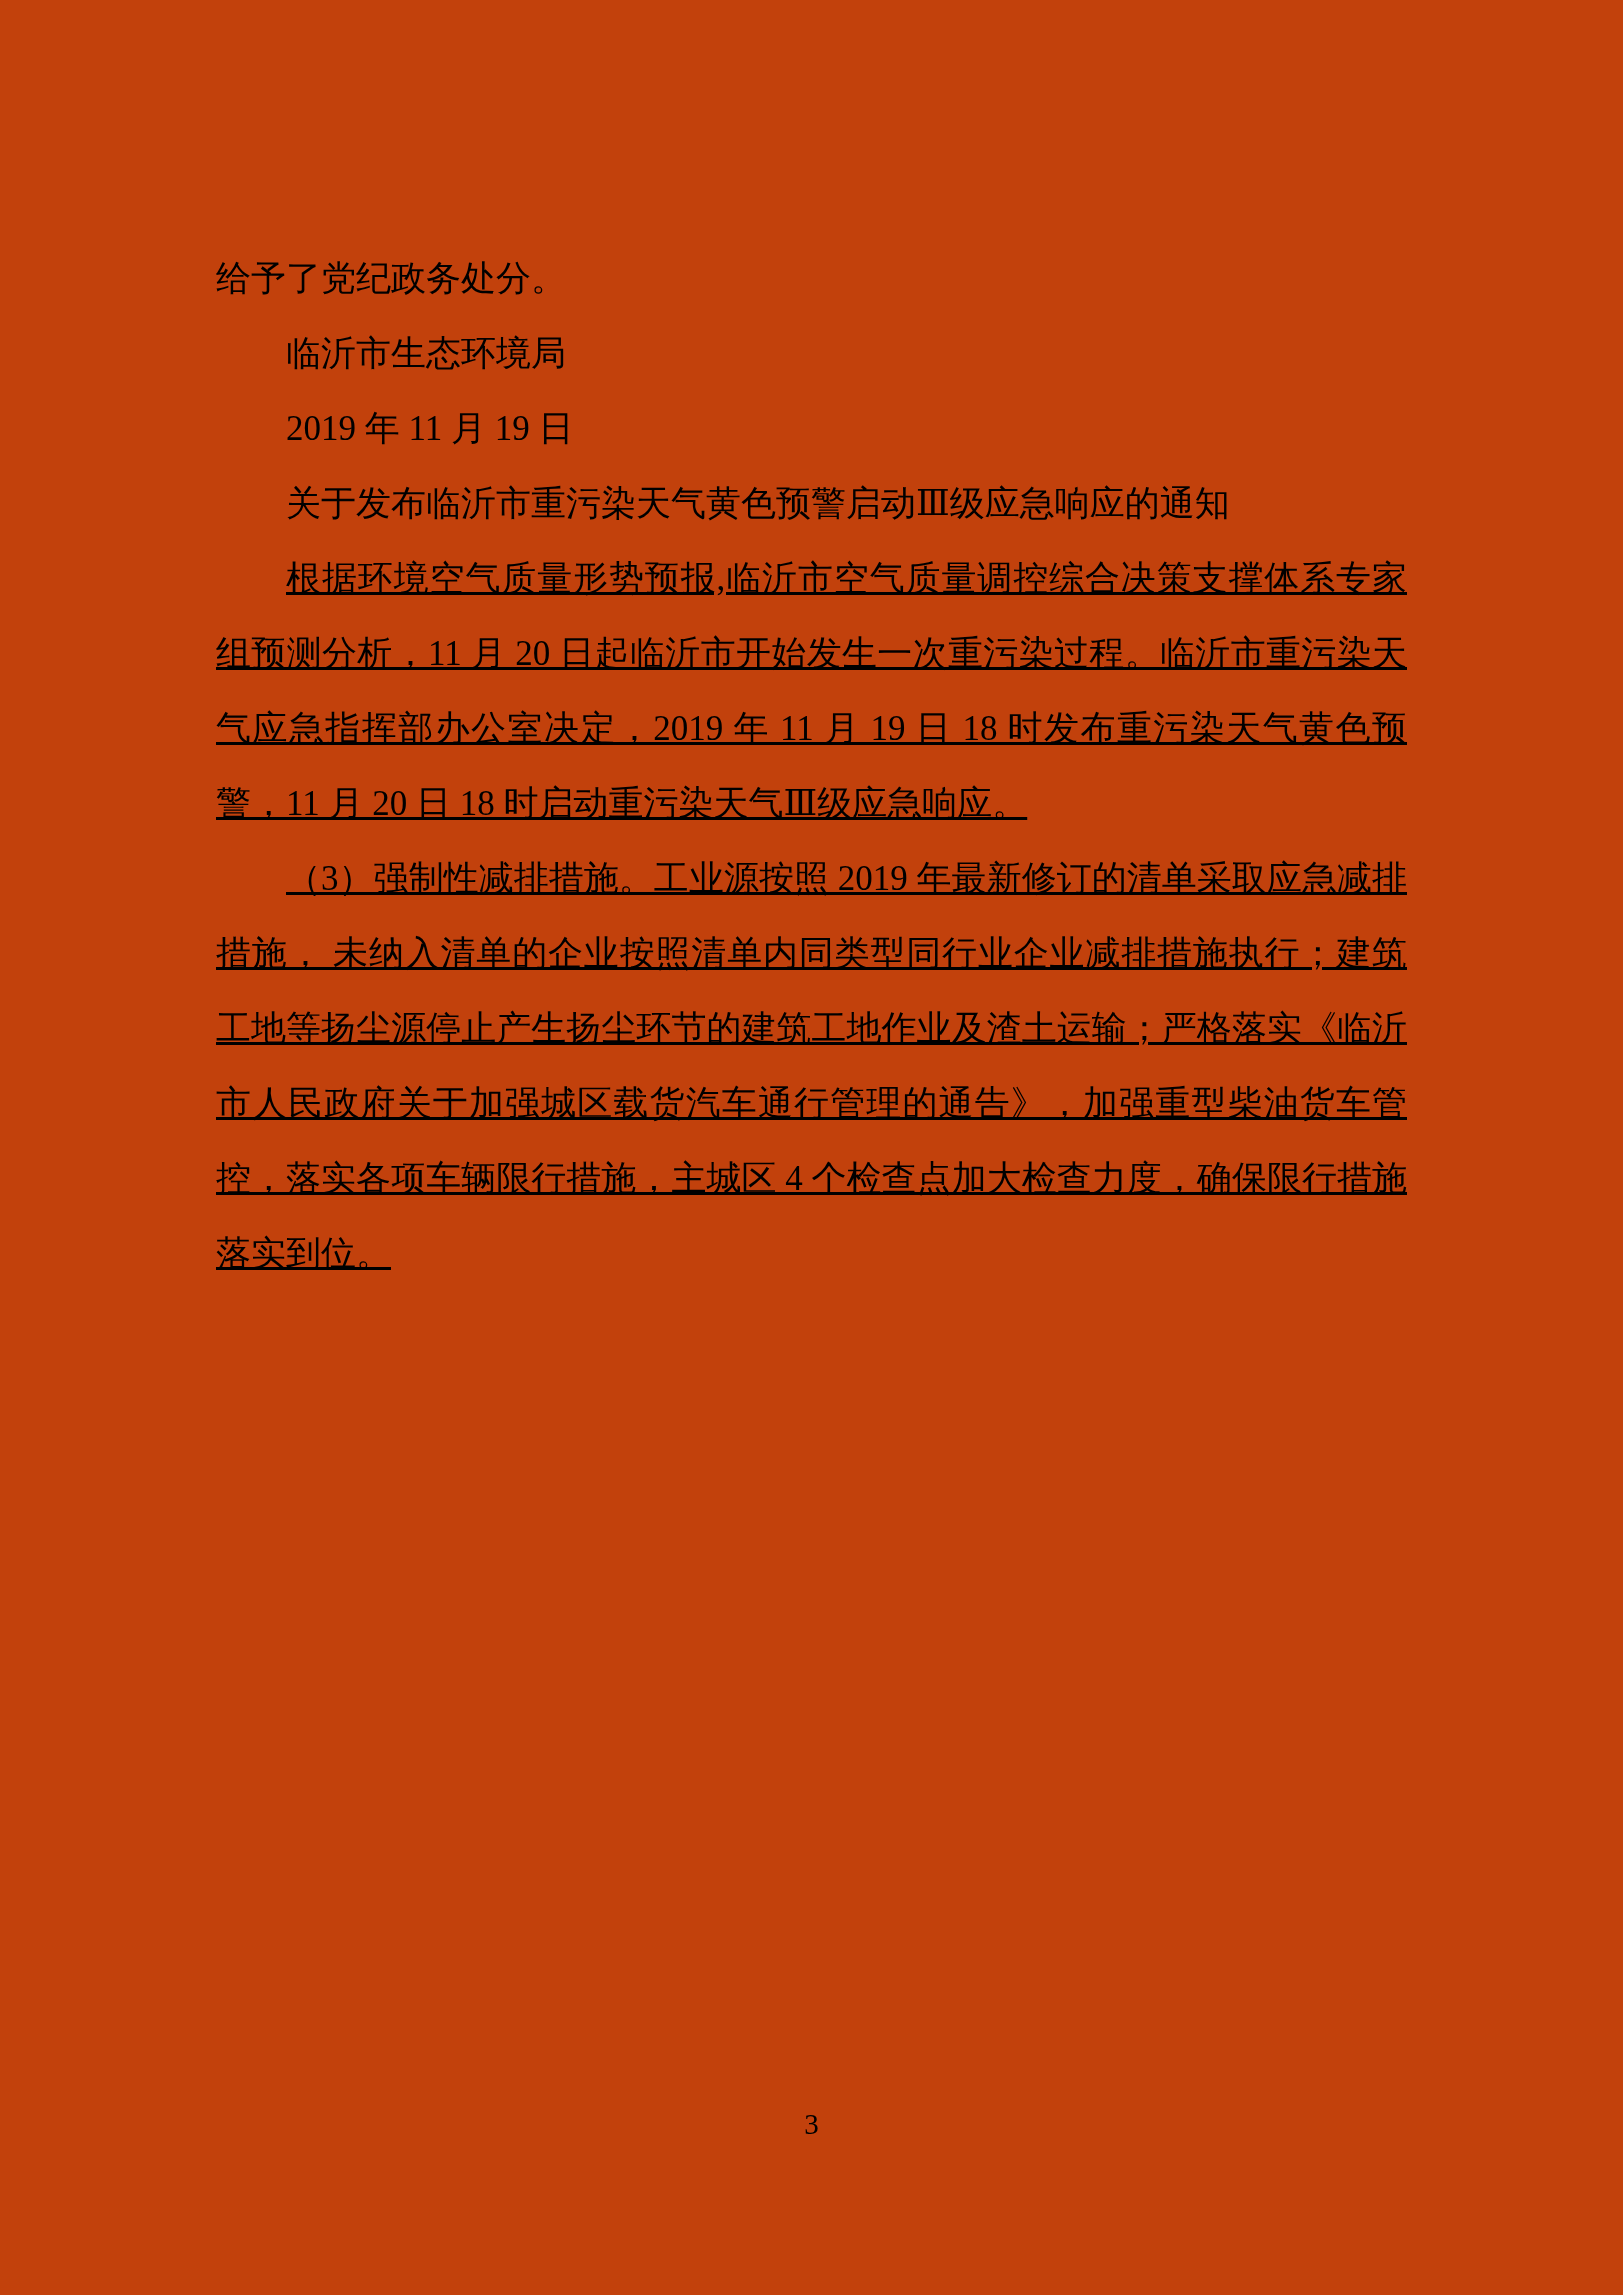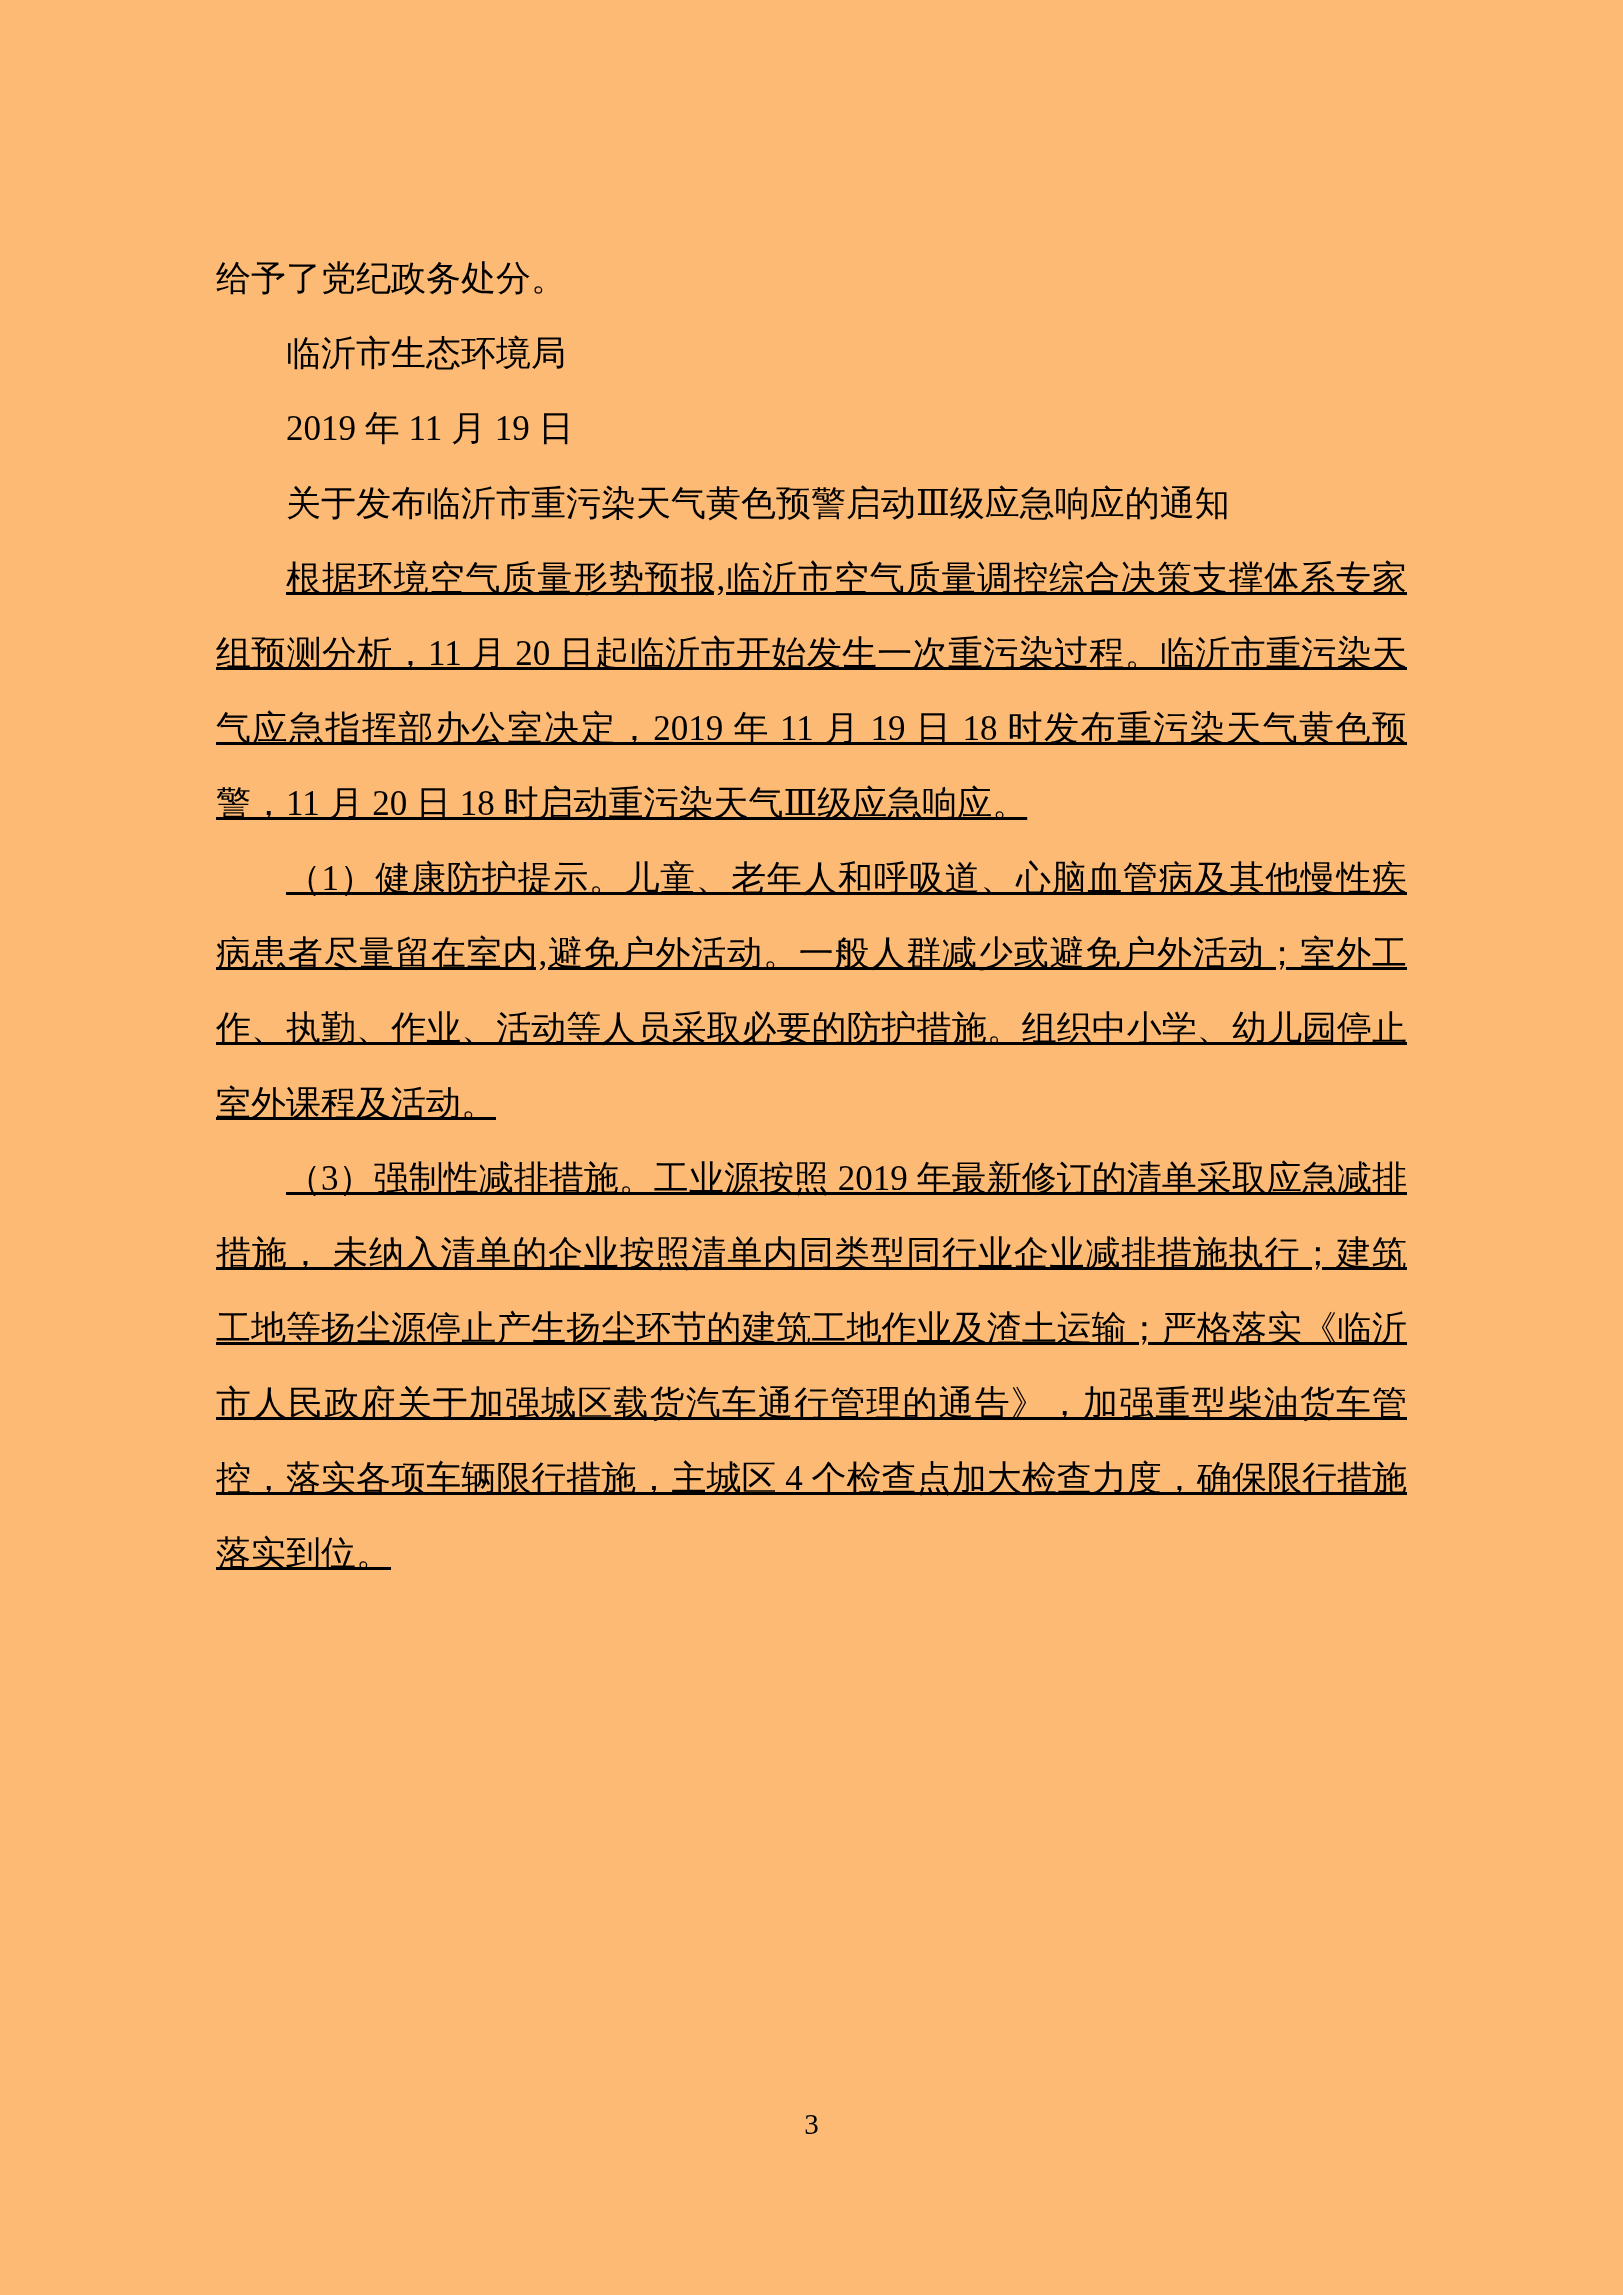"给予了党纪政务处分。" .page { background: #fdba74 -> #c2410c }
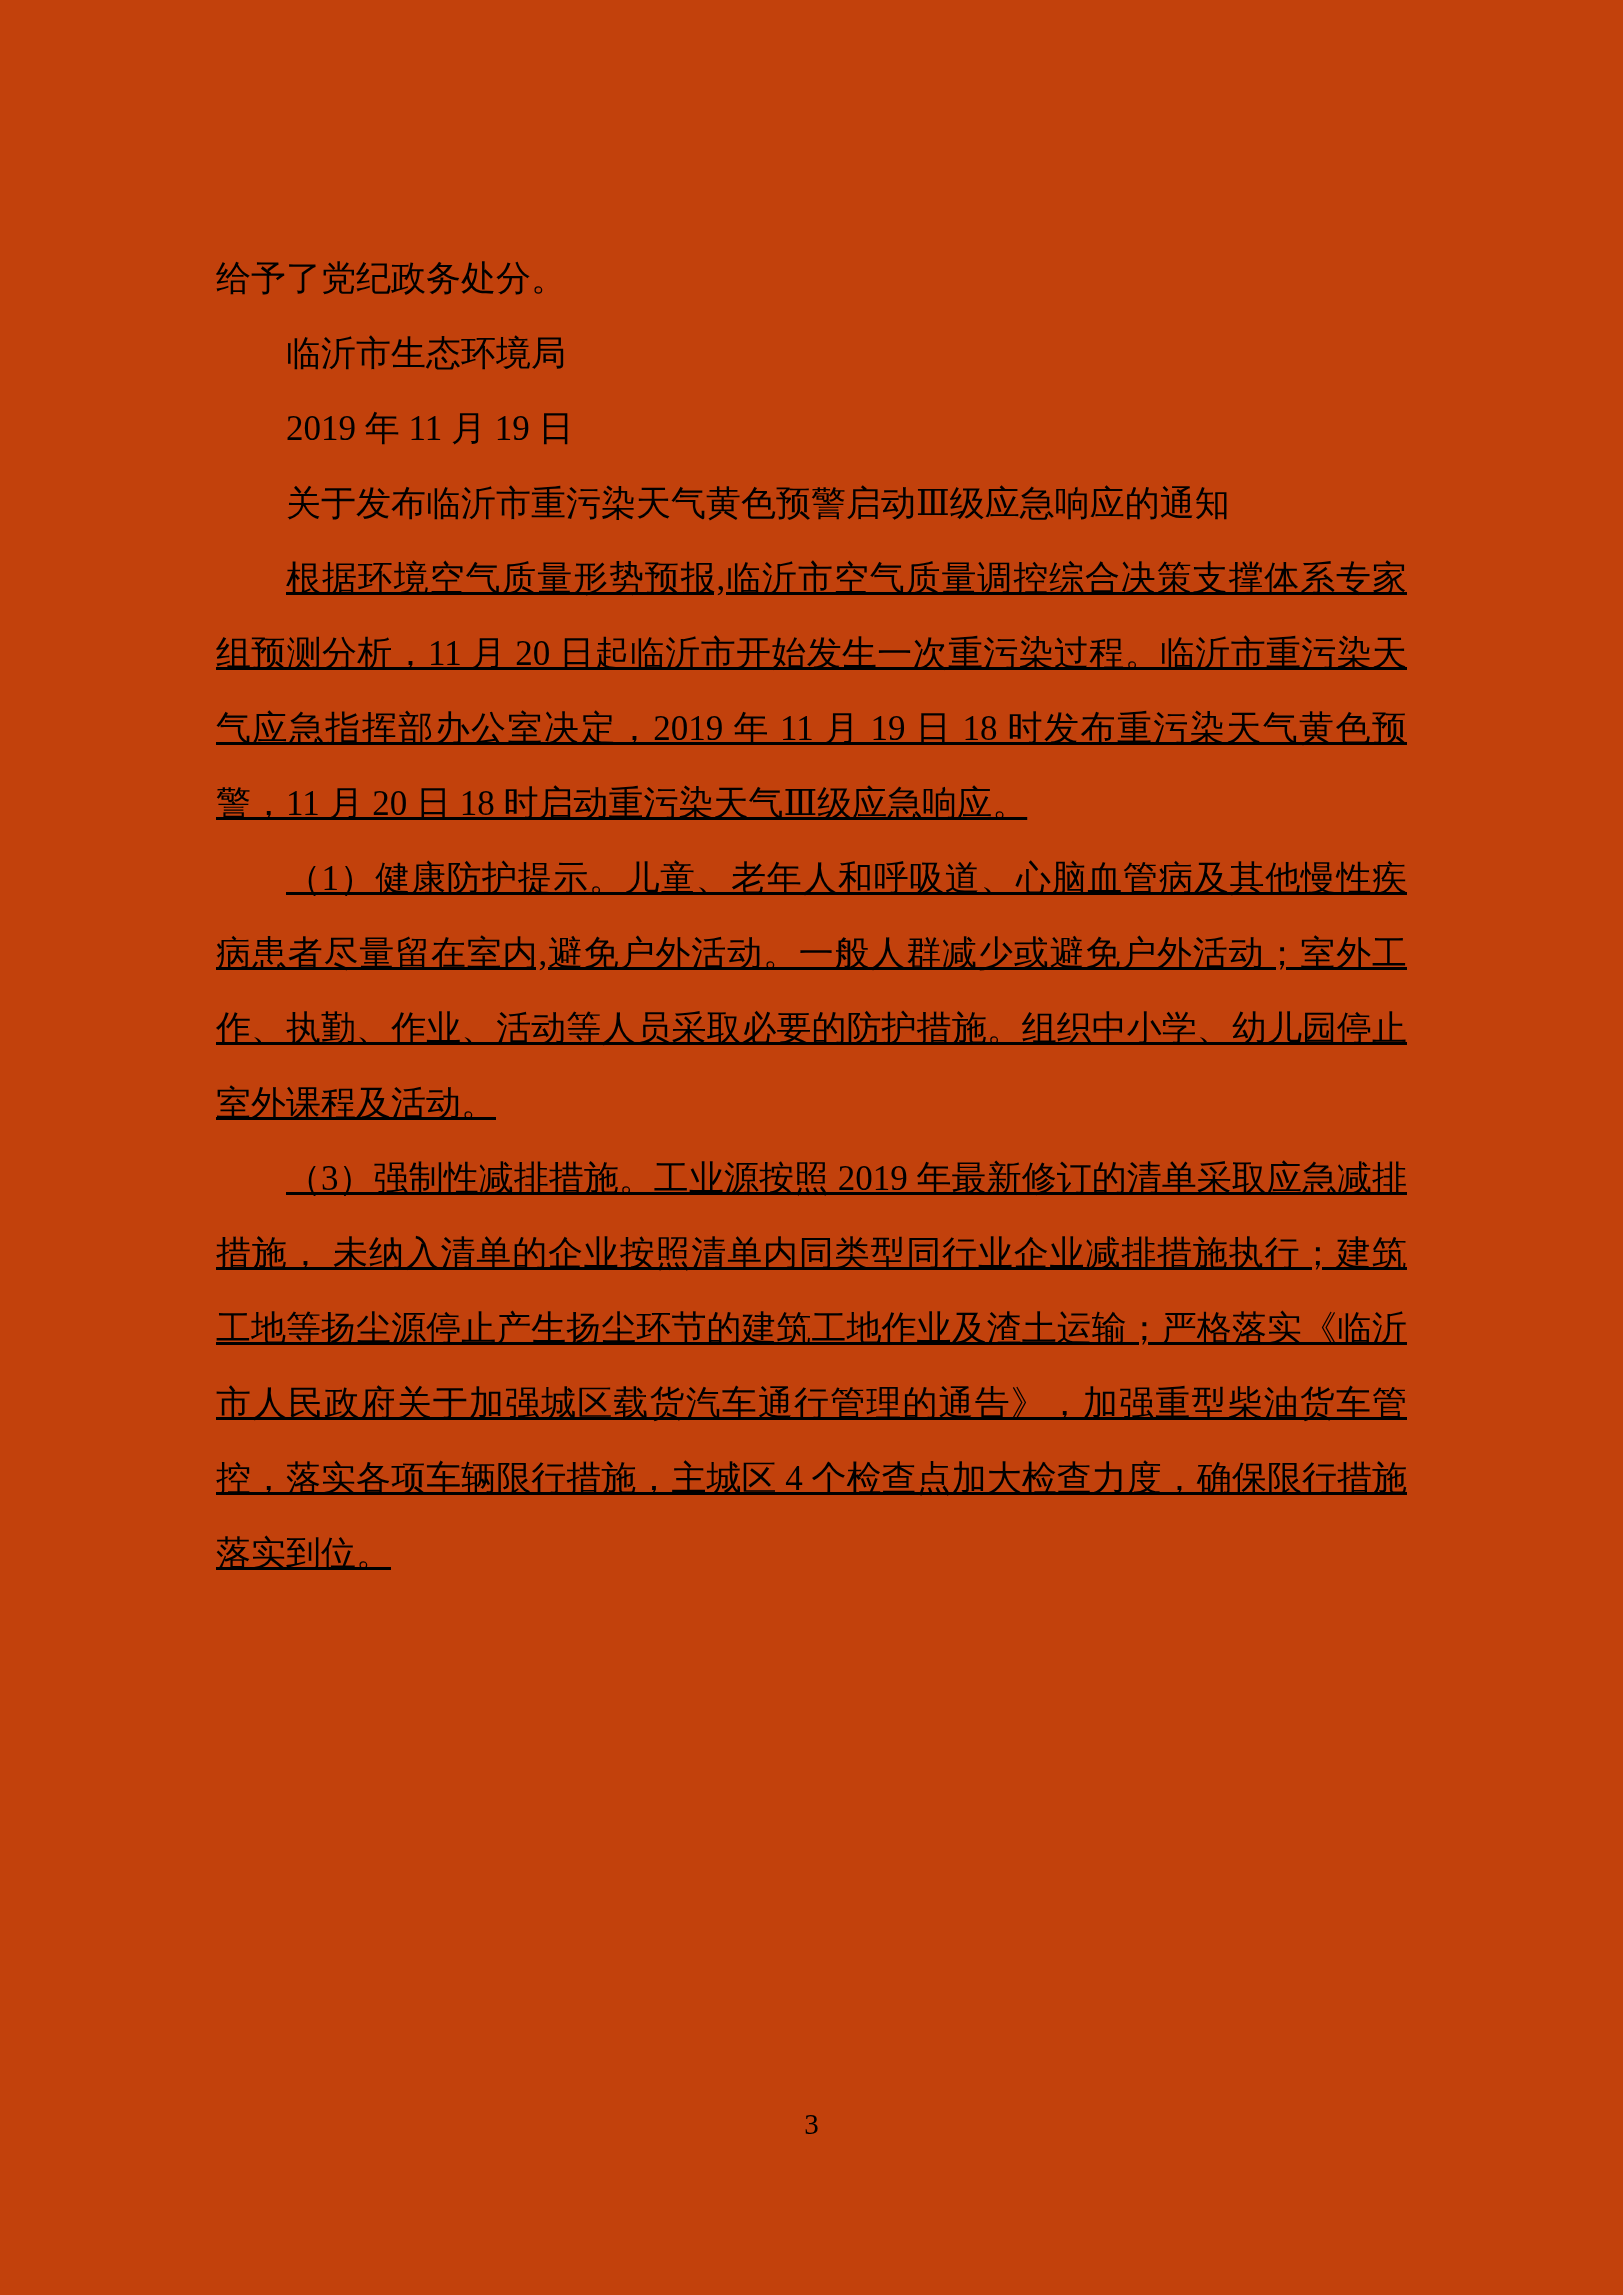"（1）健康防护提示。儿童、老年人和呼吸道、心脑血管病及其他慢性疾病患者尽量留在室" p.para { html: <p>（1）健康防护提示。儿童、老年人和呼吸道、心脑血管病及其他慢性疾病患者尽量留在室内,避免户外活动。一般人群减少或避免户外活动；室外工作、执勤、作业、活动等人员采取必要的防护措施。组织中小学、幼儿园停止室外课程及活动。</p> -> none }
